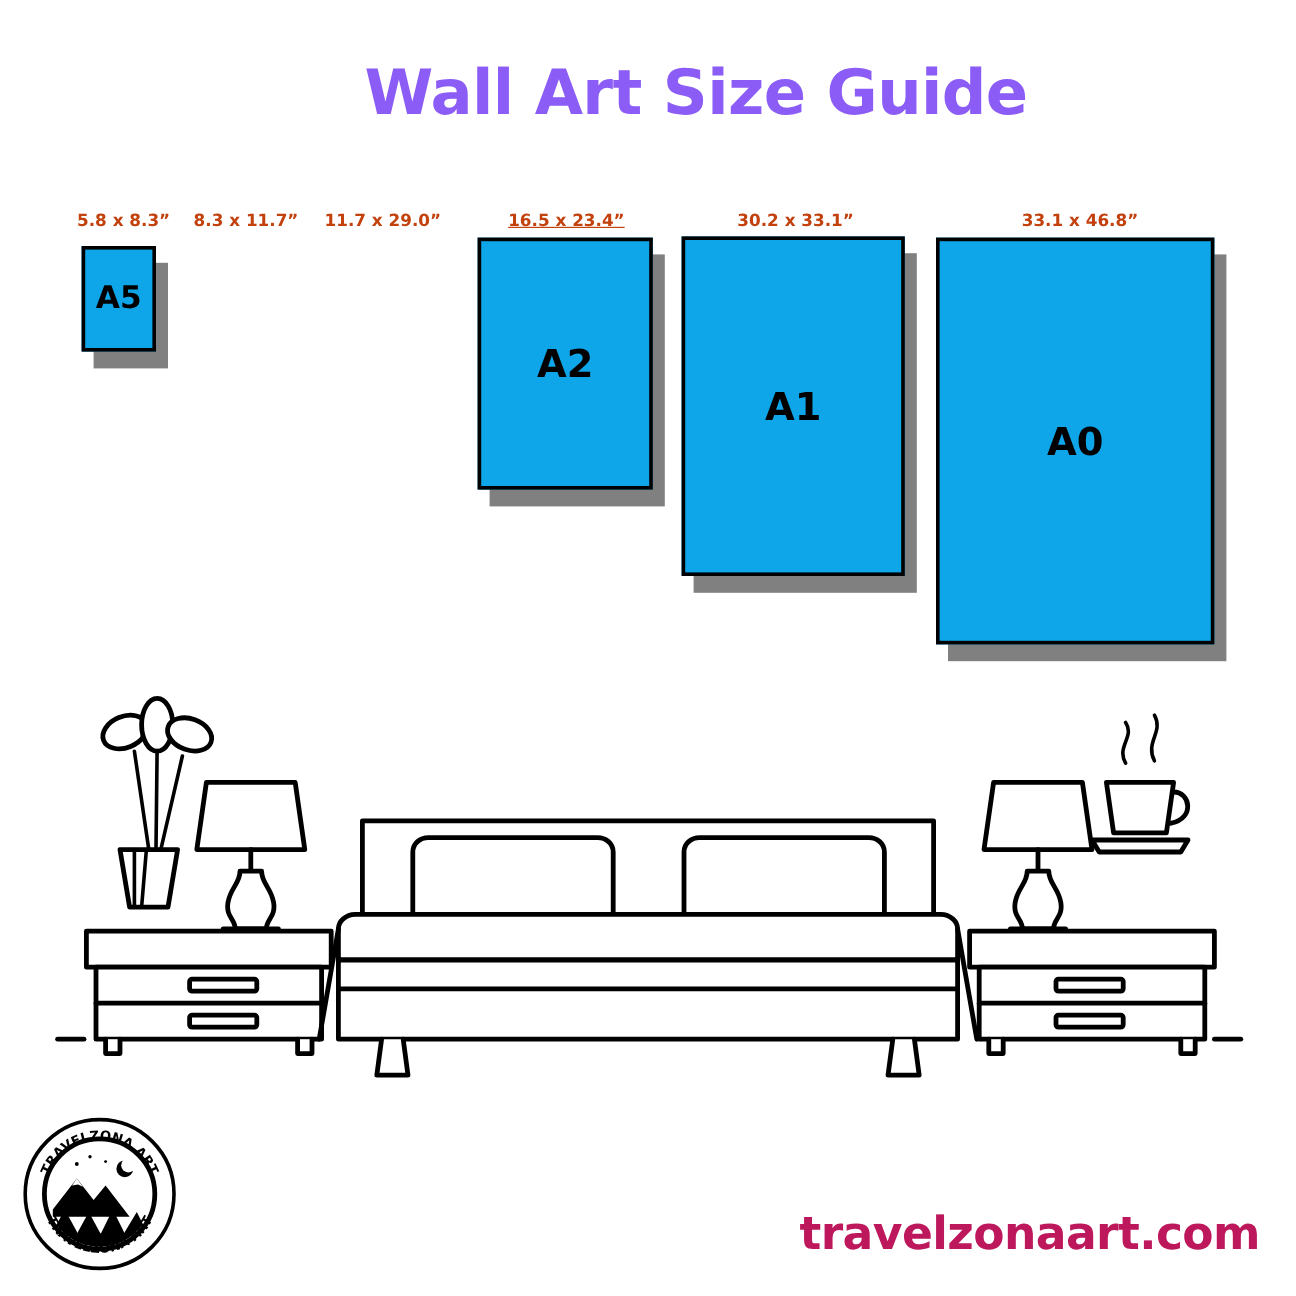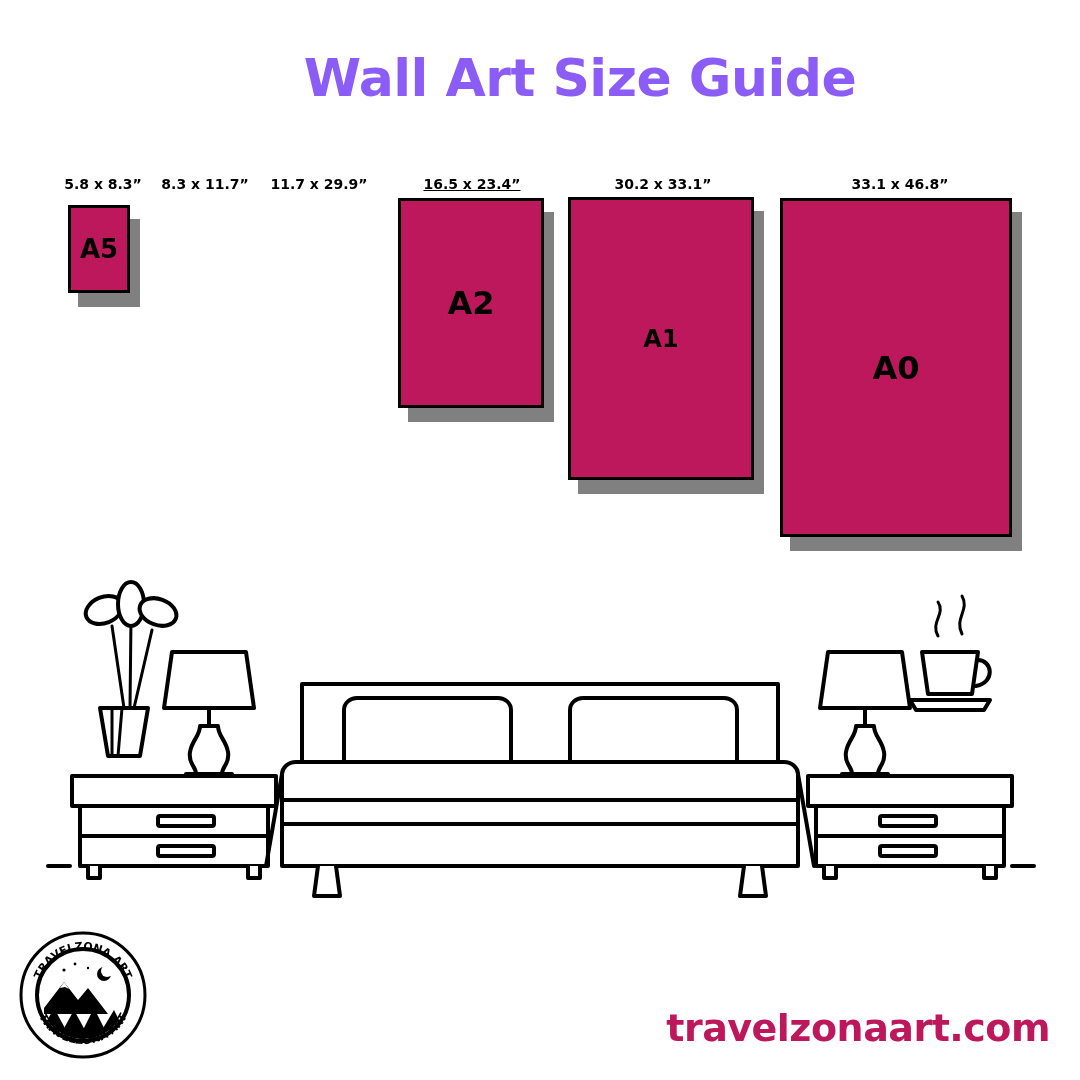"5.8 x 8.3”" .frame-dims { color: #000000 -> #c2410c }
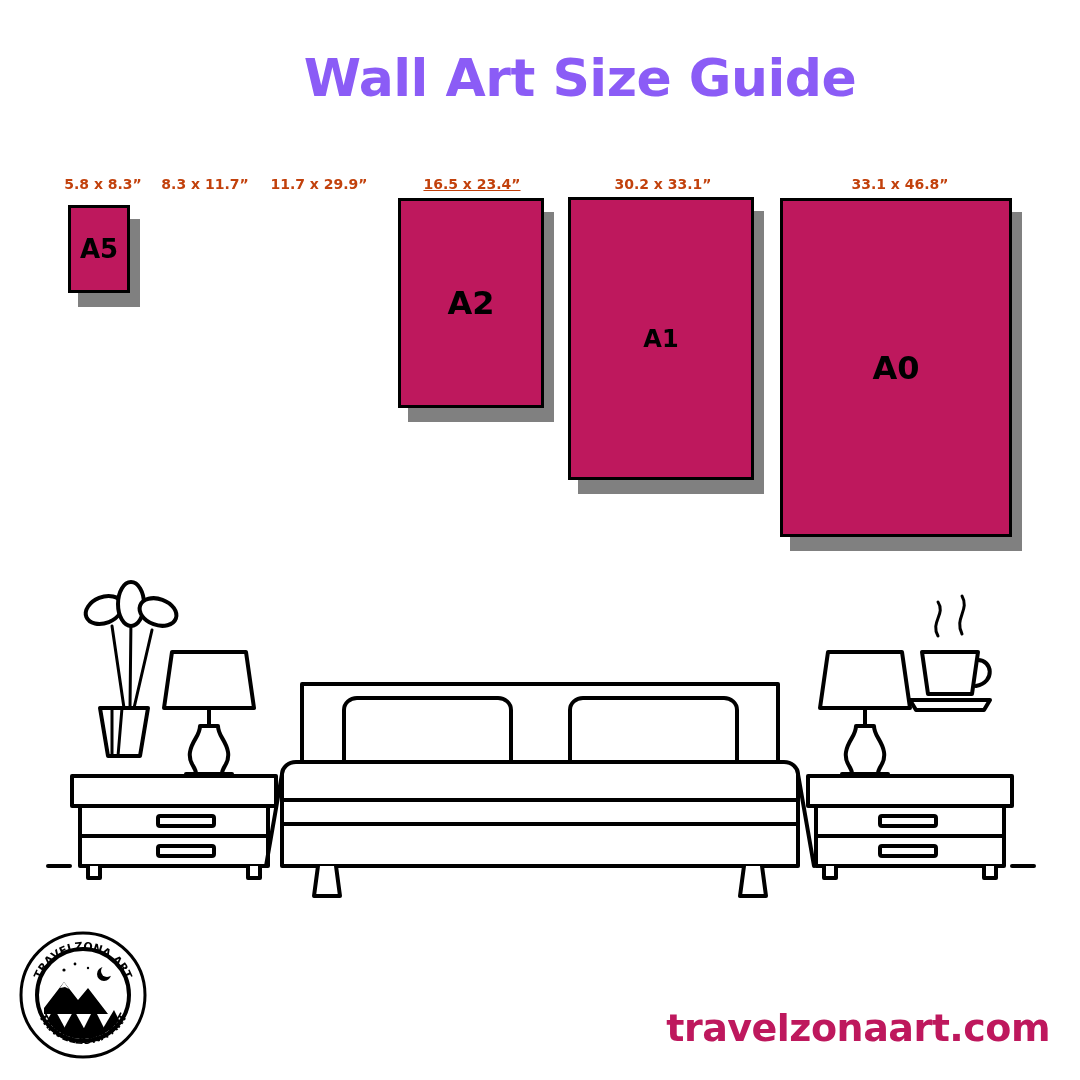"11.7 x 29.9”" div.frame-dims { text: 29.9 -> 29.0 }
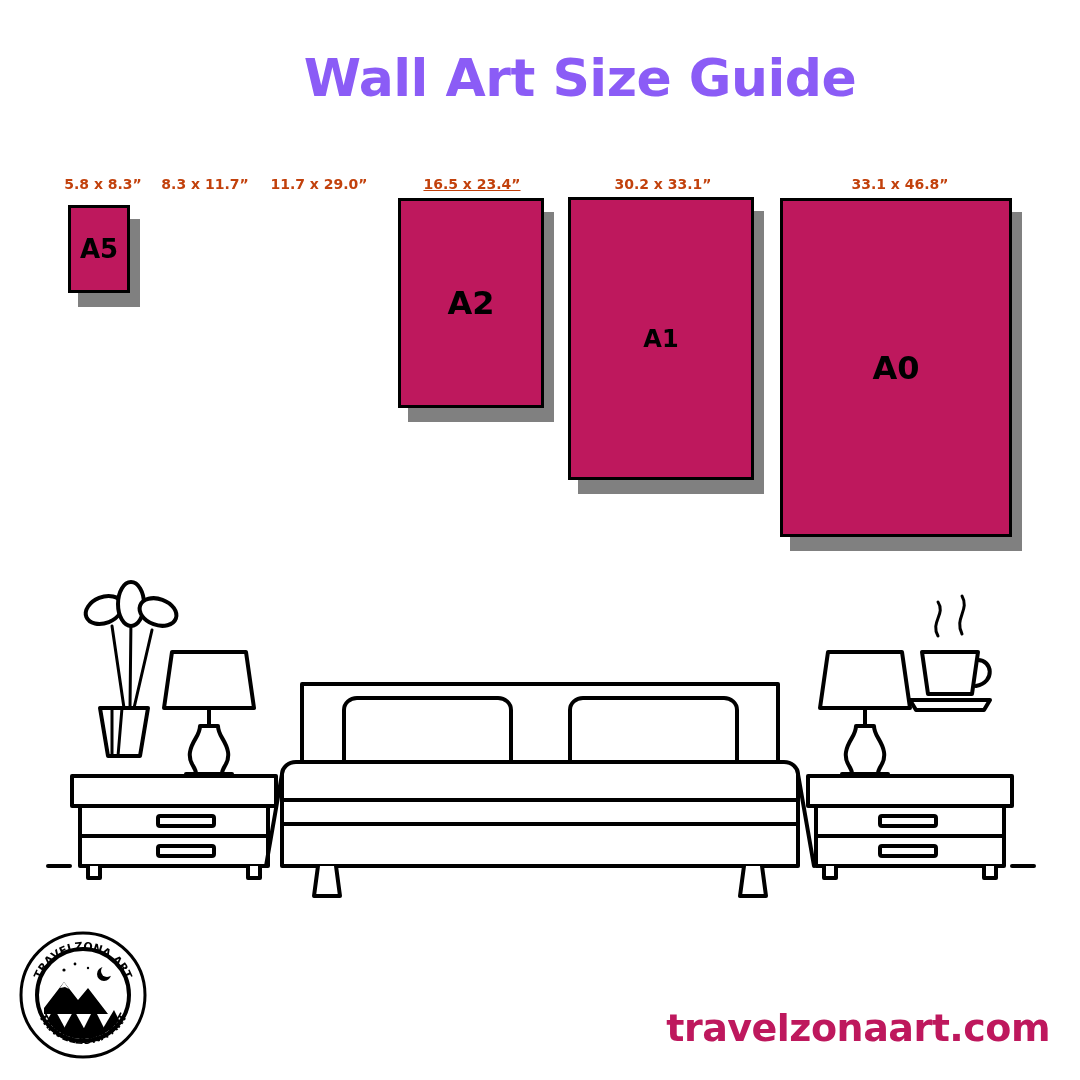"A5" .frame-box { background: #be185d -> #0ea5e9 }
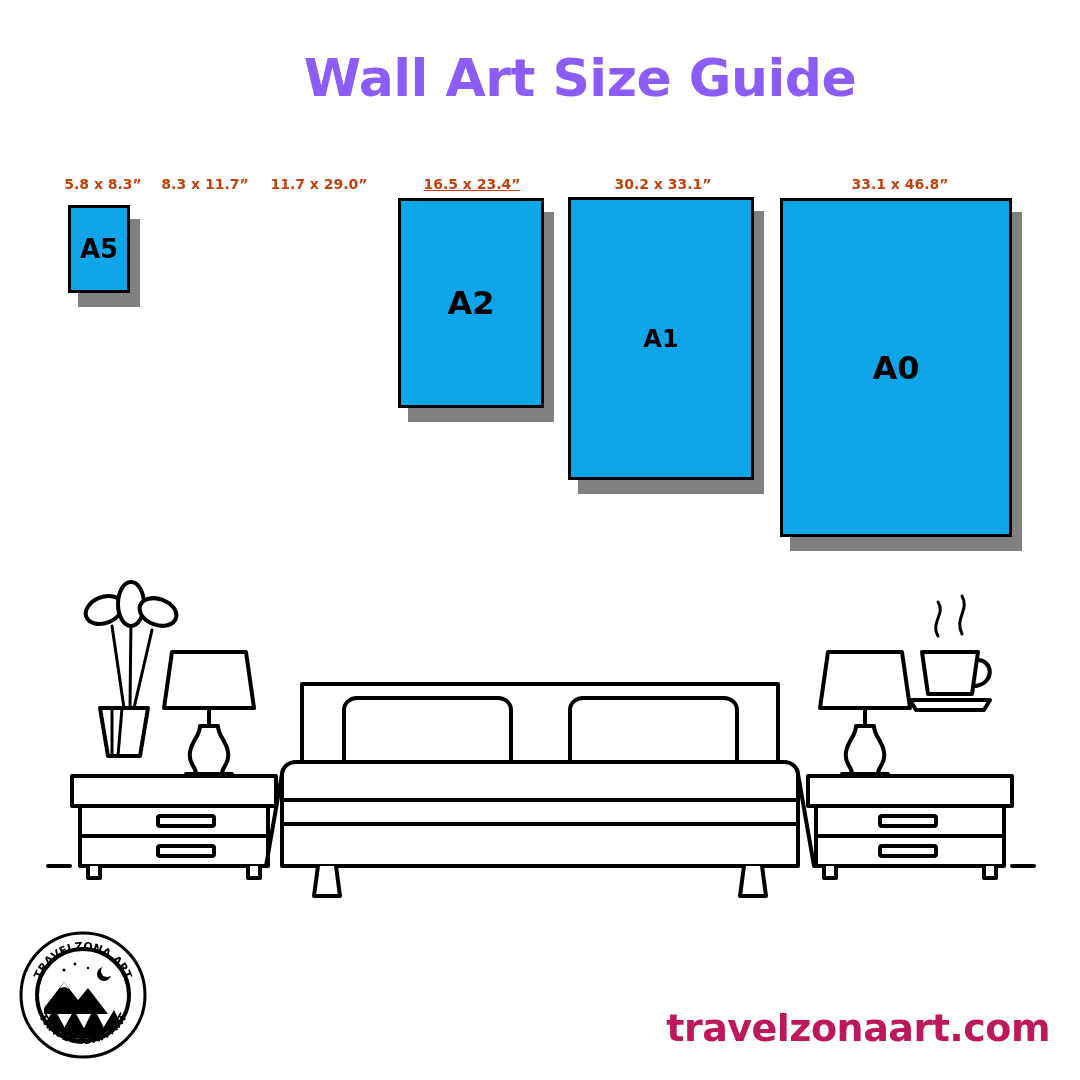"A1" span.frame-label { font-size: 24px -> 32px }
